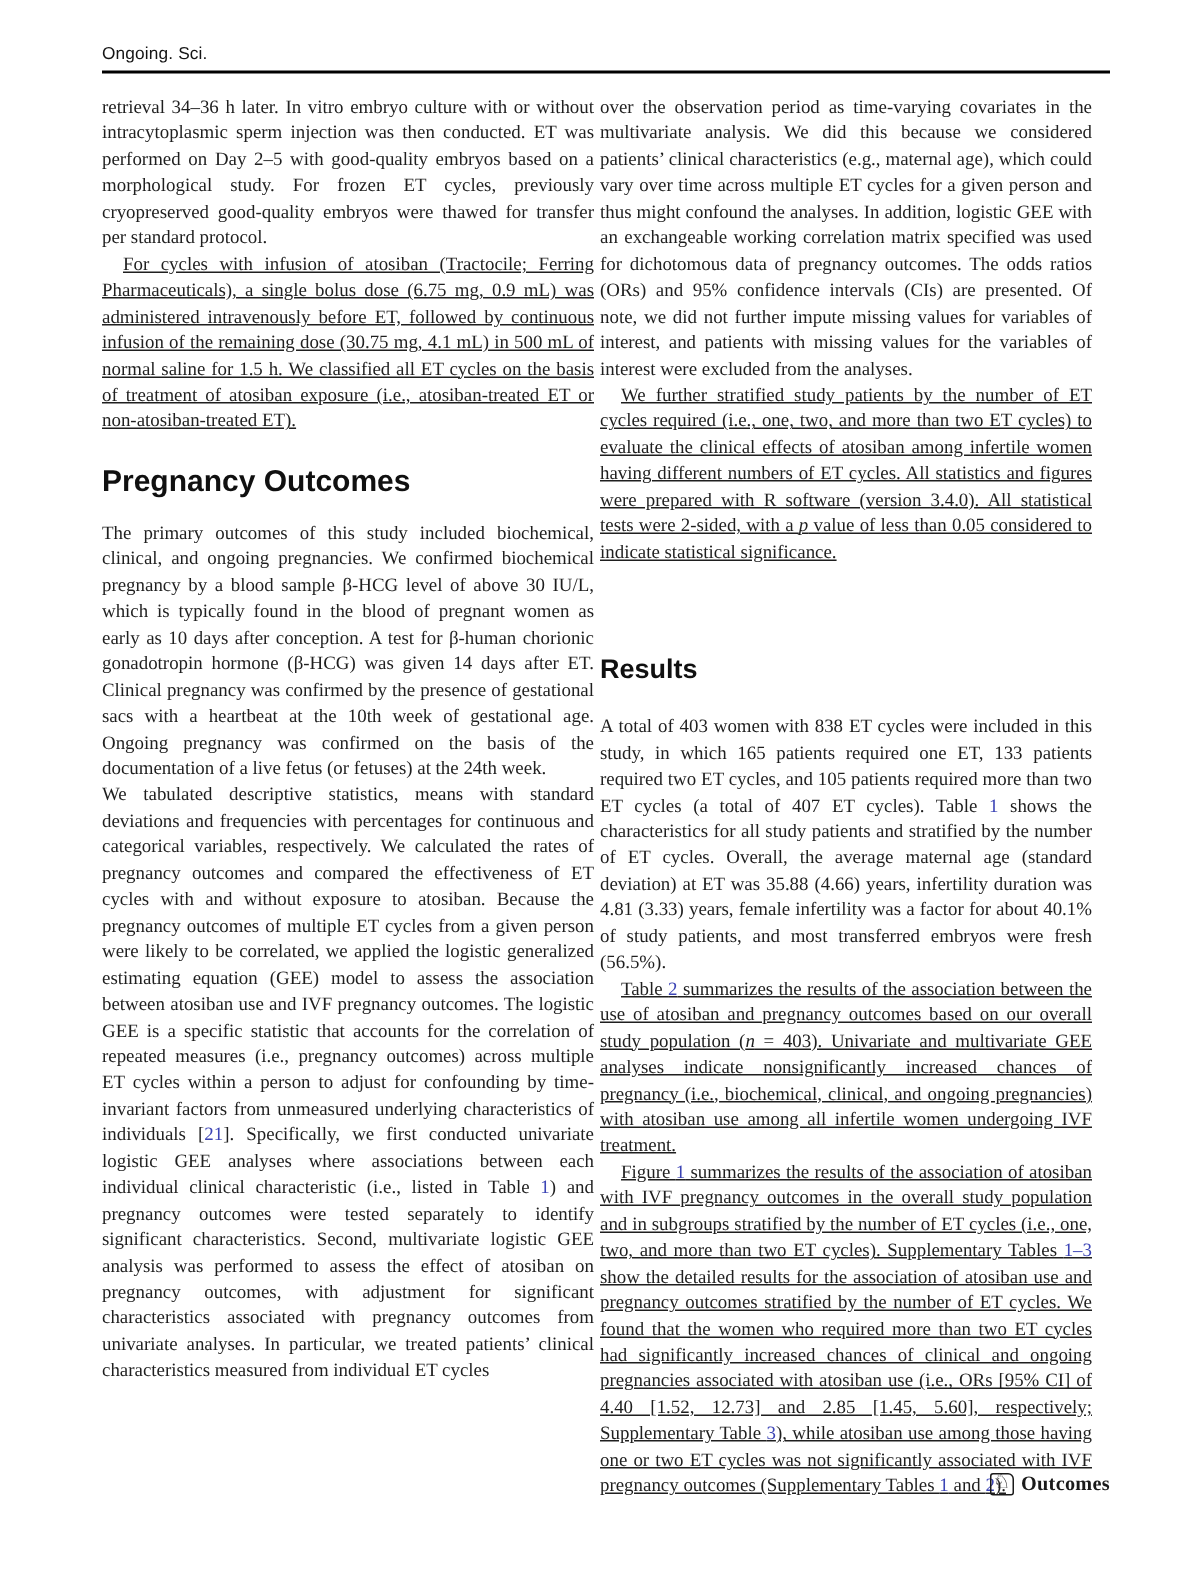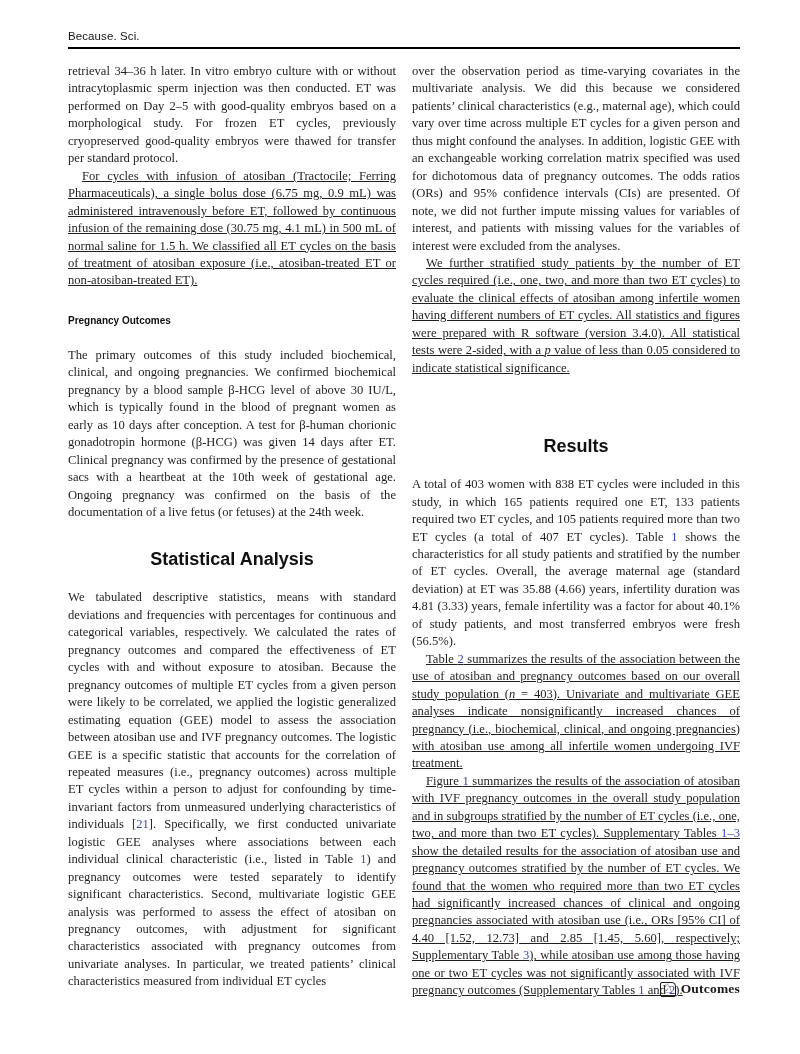"Because. Sci." div.running-head { text: Because -> Ongoing }
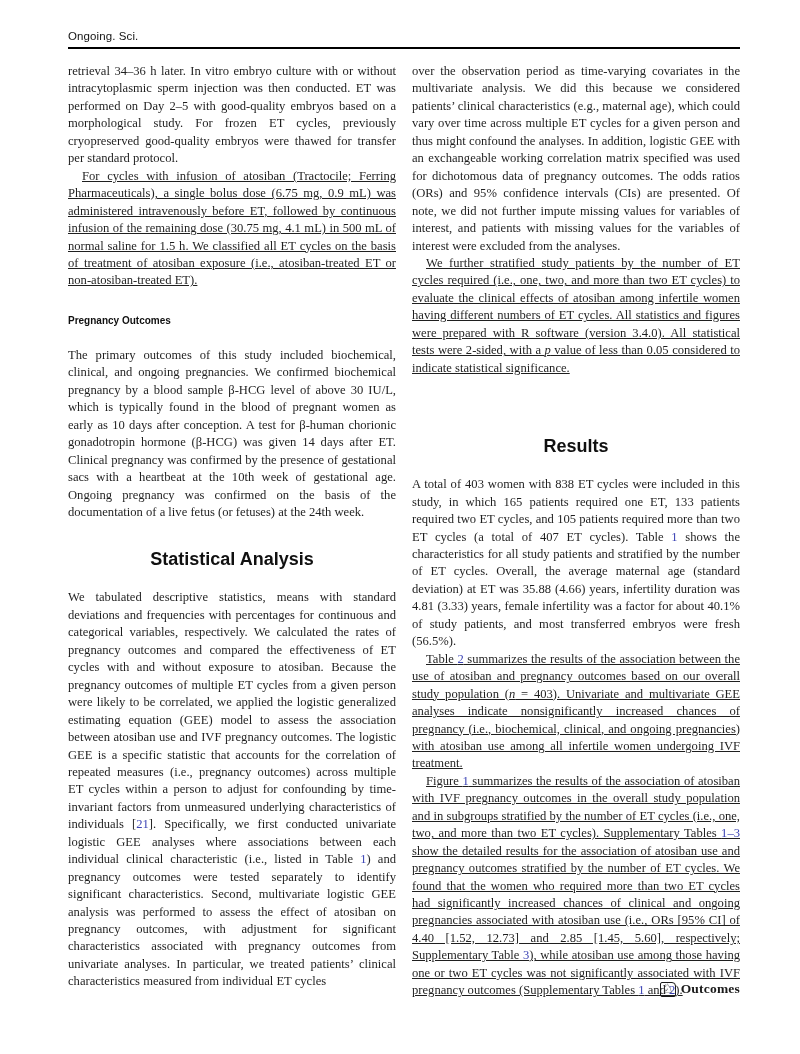"retrieval 34–36 h later. In" .columns { gap: 16px -> 4px }
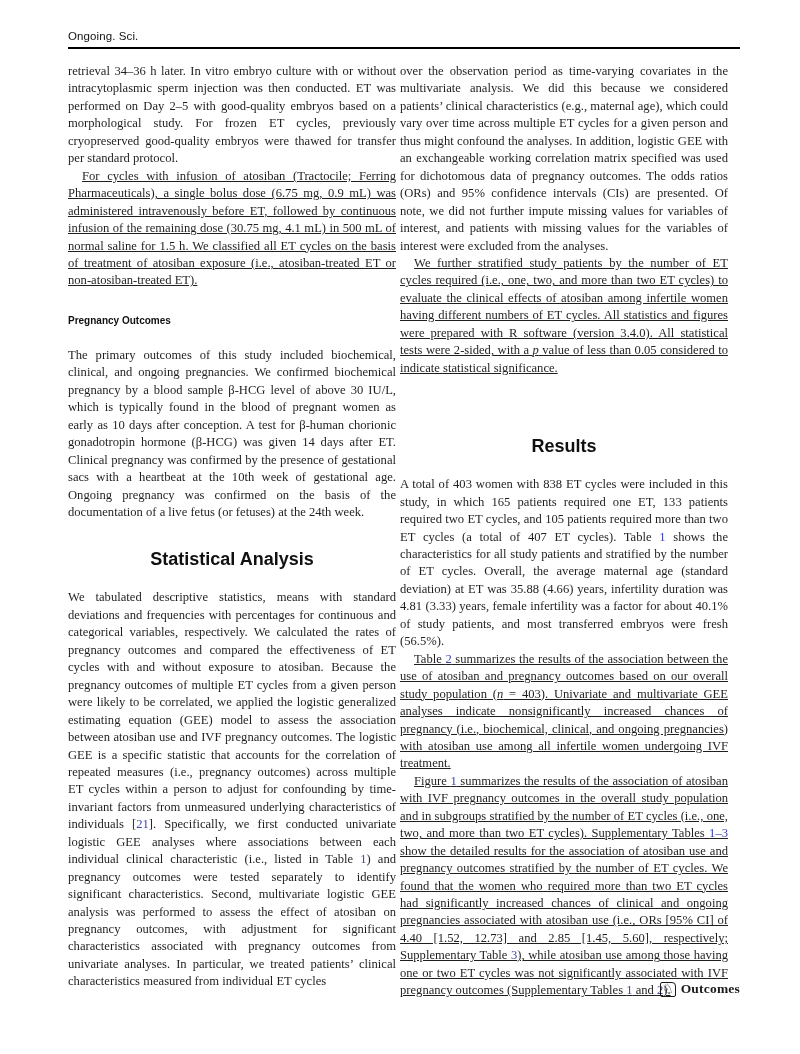"Pregnancy Outcomes" .subsection-heading { font-size: 10px -> 20px }
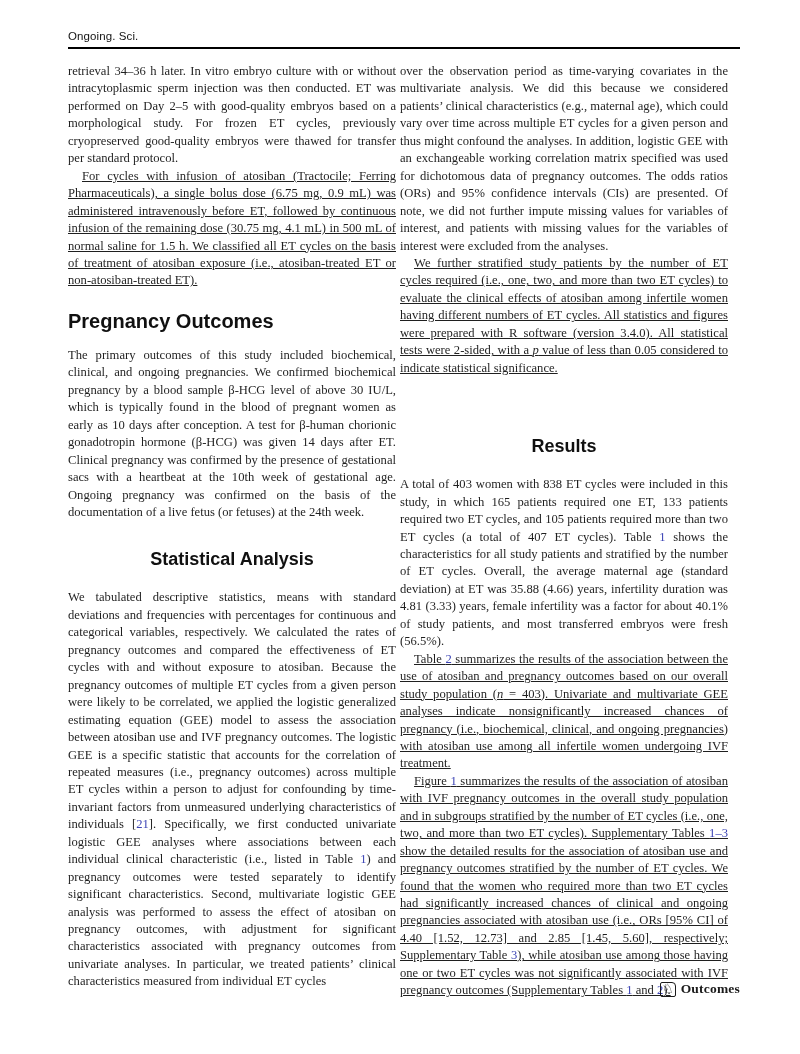"Results" .section-heading { text-align: center -> none }
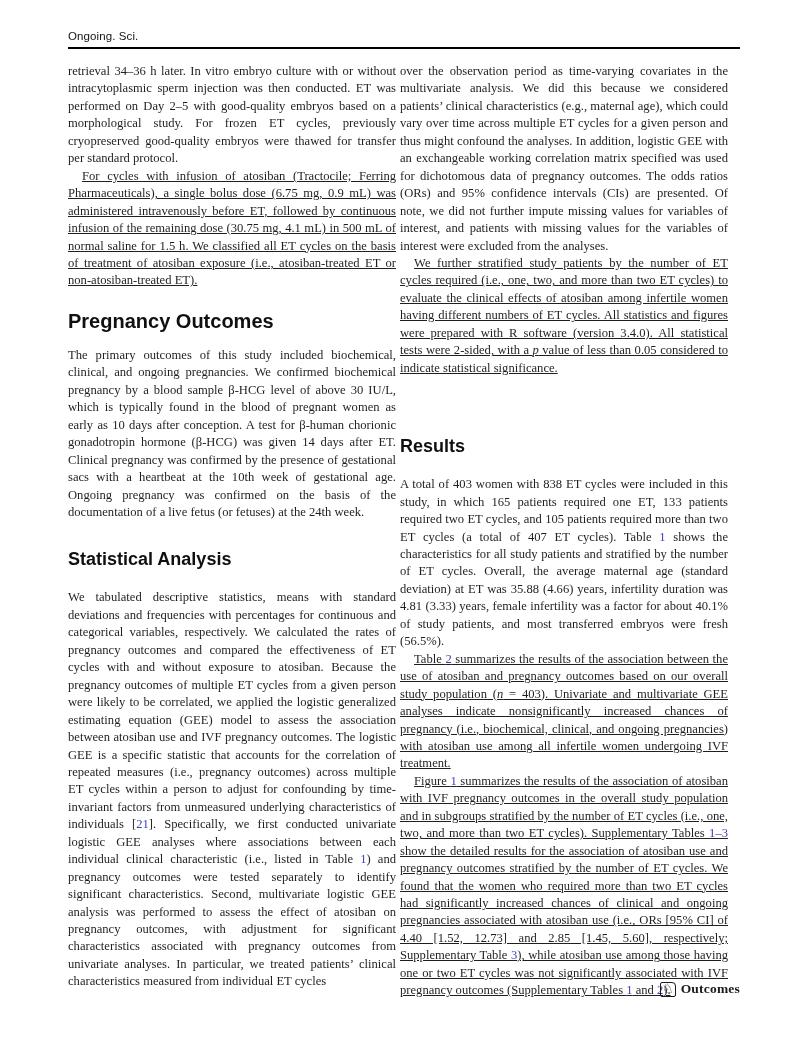"Statistical Analysis" div.section-heading { html: <div>Statistical Analysis</div> -> none }
